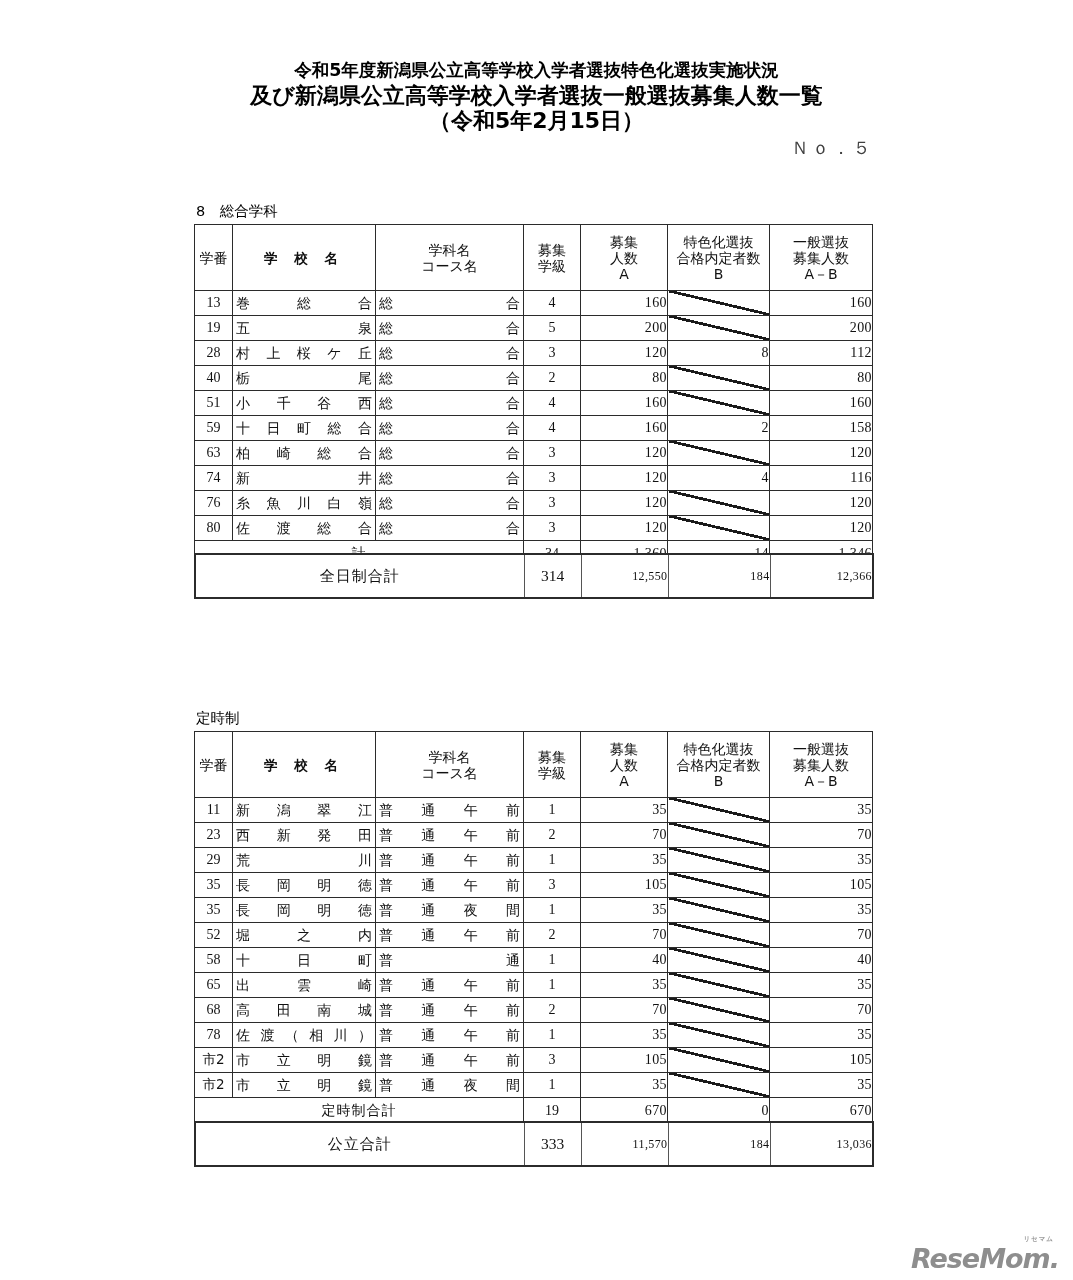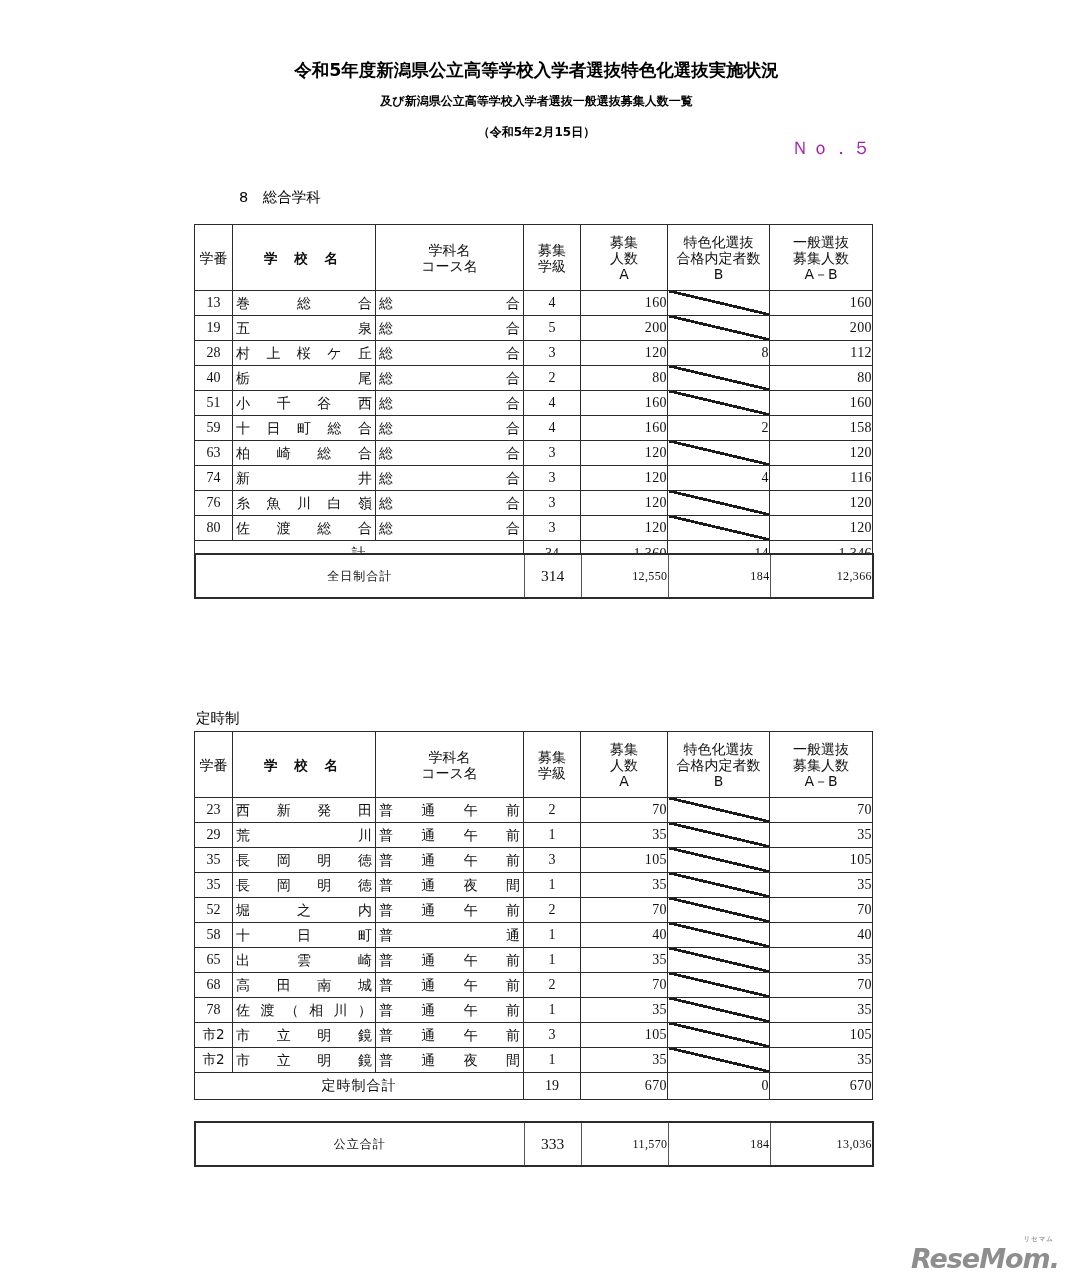"及び新潟県公立高等学校入学者選抜一般選抜募集人数一覧" .title-line.sub { font-size: 12px -> 22px; margin-top: 6px -> none }
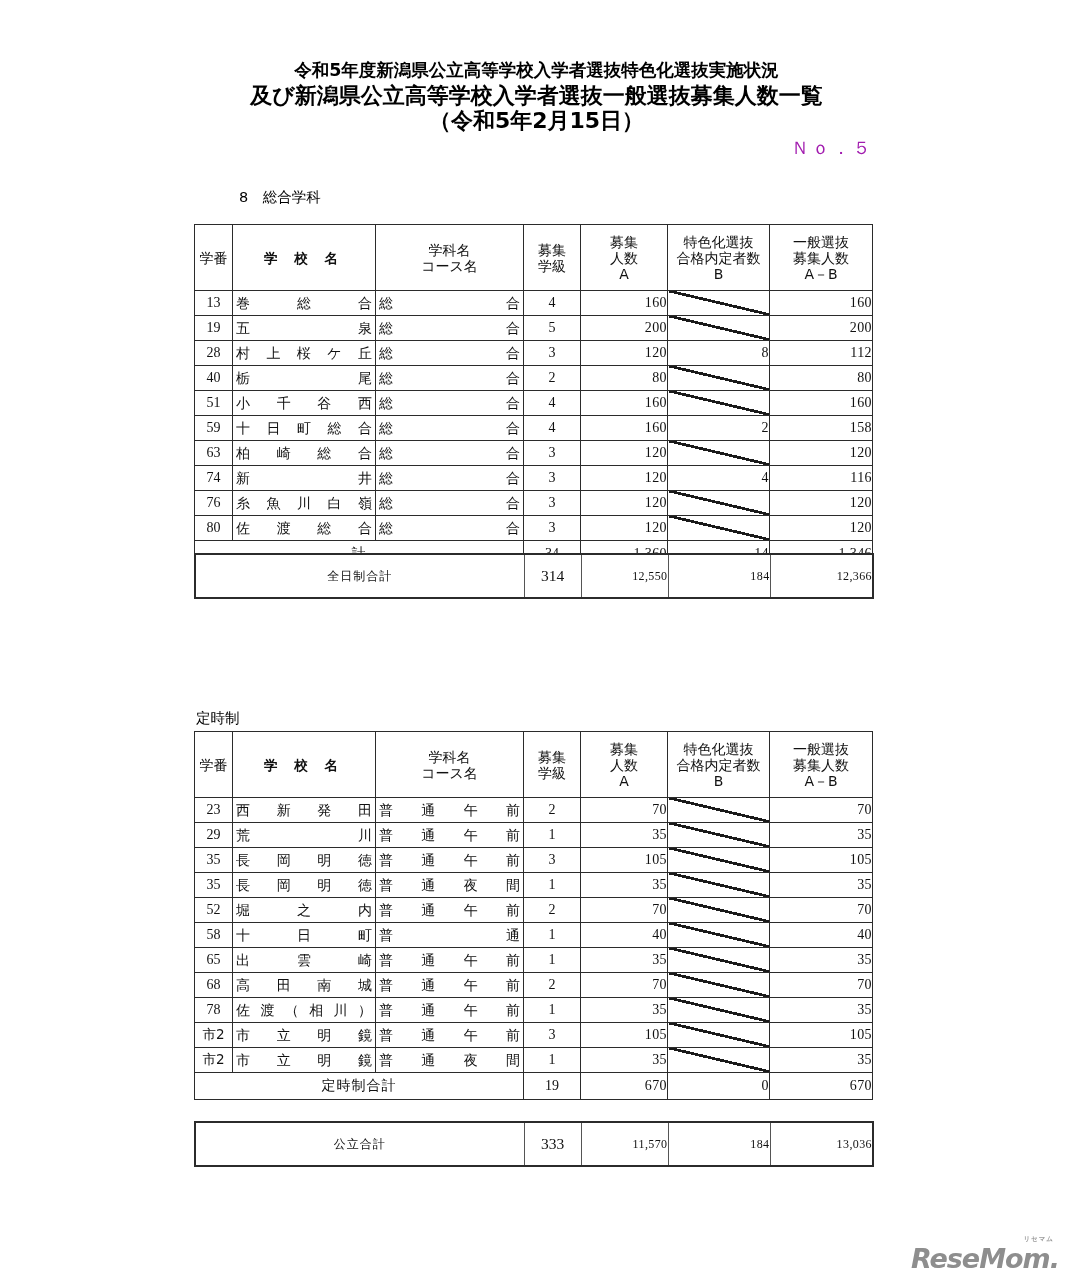"Ｎｏ．５" .page-no { color: #a21caf -> #404040 }
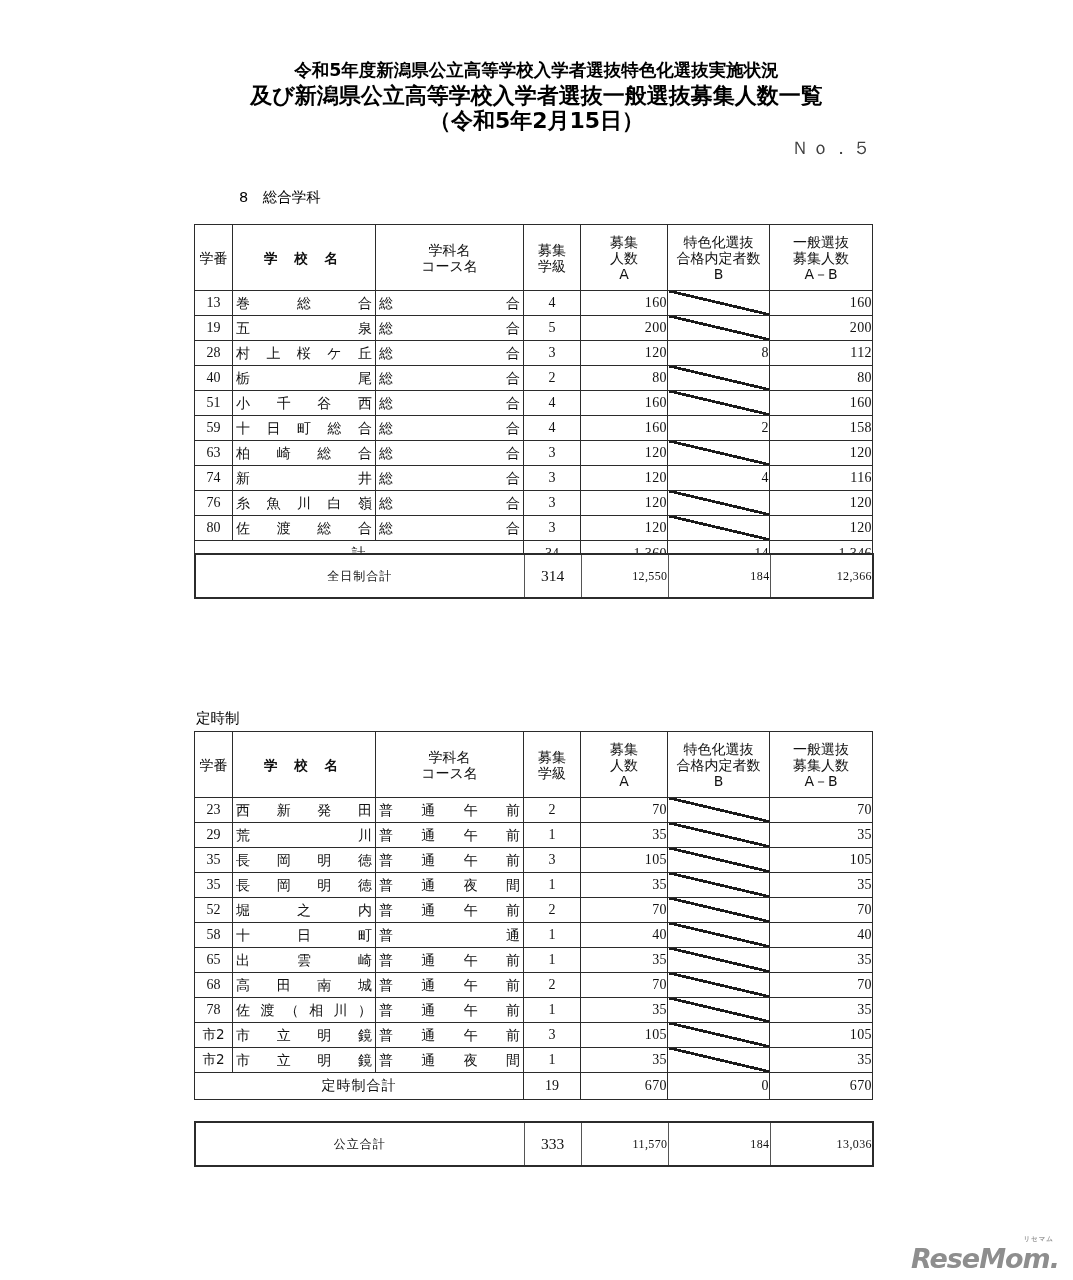"8 総合学科" #cap-sogo { margin-left: 43px -> none; top: 188px -> 202px }
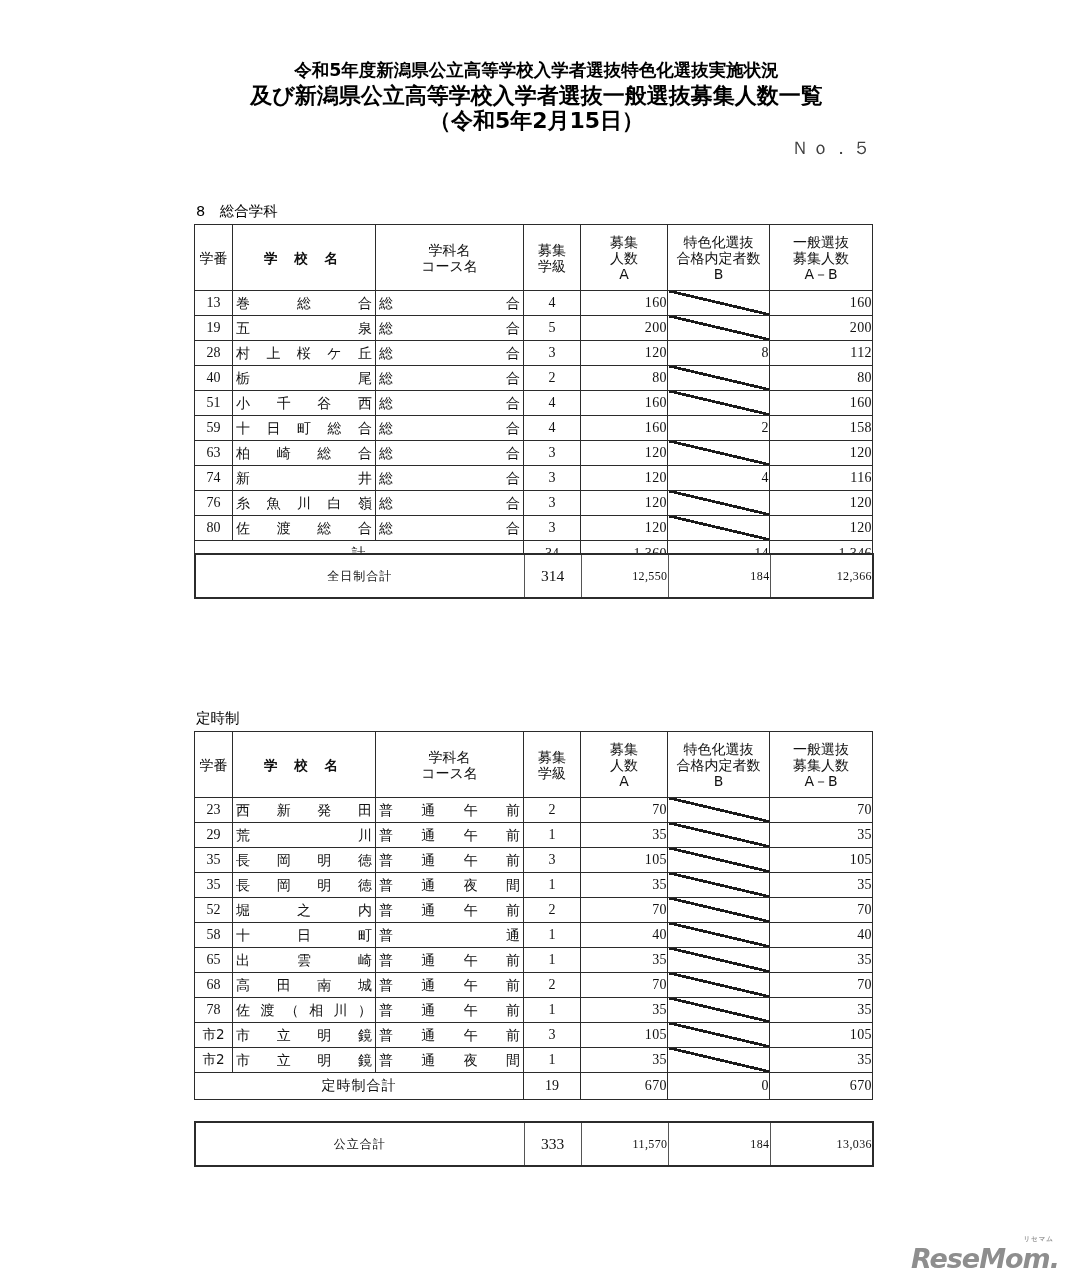"全日制合計" .grand .total-label { font-size: 12px -> 15px }
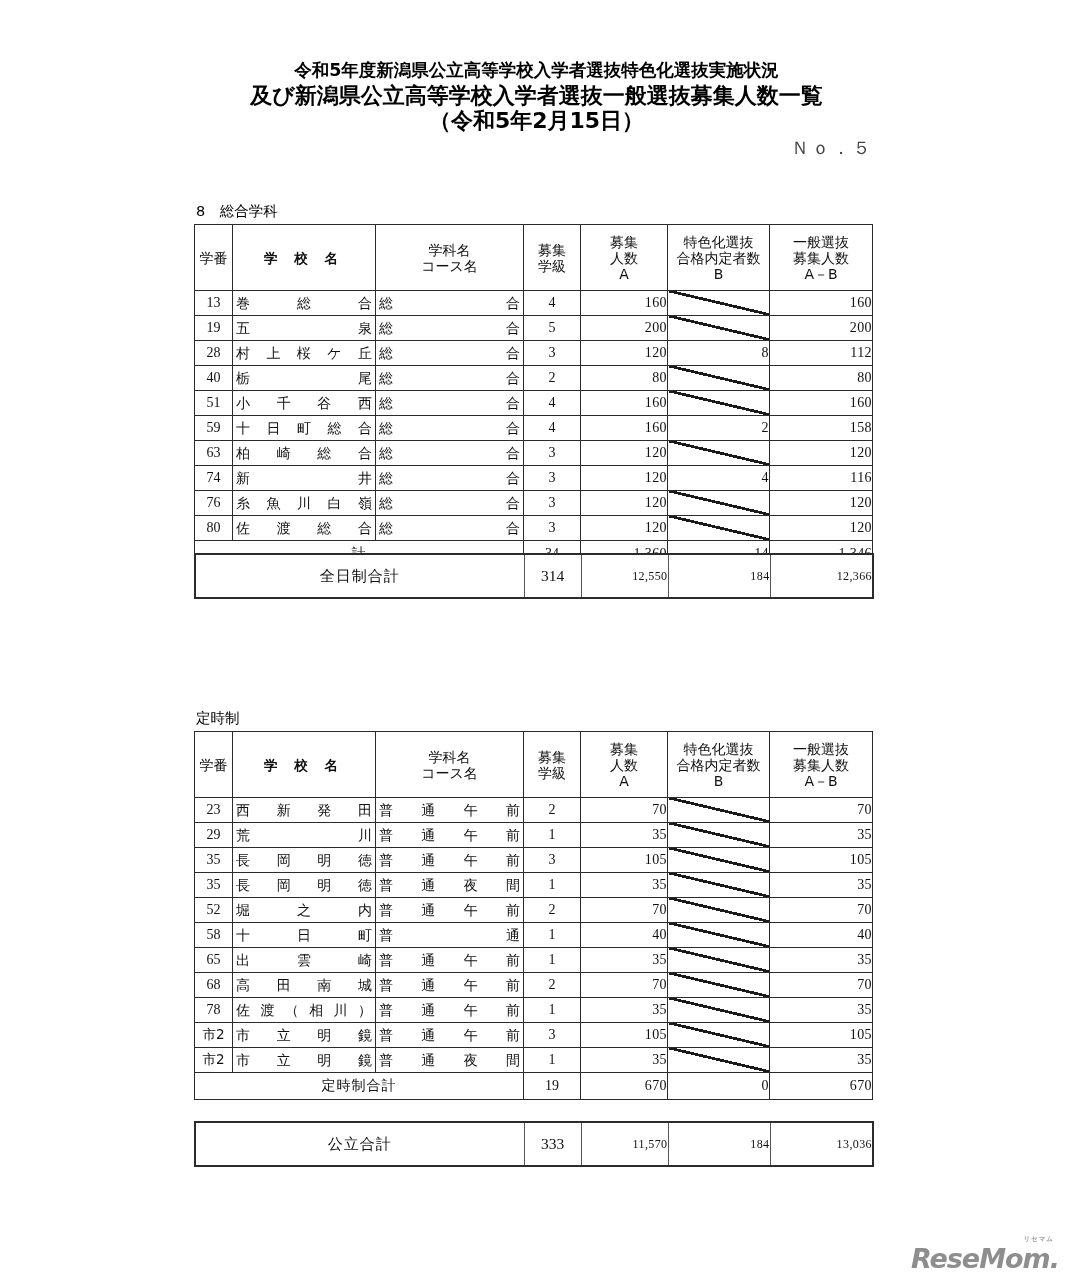"11" tr.data { html: none -> <tr> <td>11</td> <td> <div> <span>新</span> <span>潟</span> <span>翠</span> <span>江</span> </div> </td> <td> <div> <span>普</span> <span>通</span> <span>午</span> <span>前</span> </div> </td> <td>1</td> <td>35</td> <td></td> <td>35</td> </tr> }
